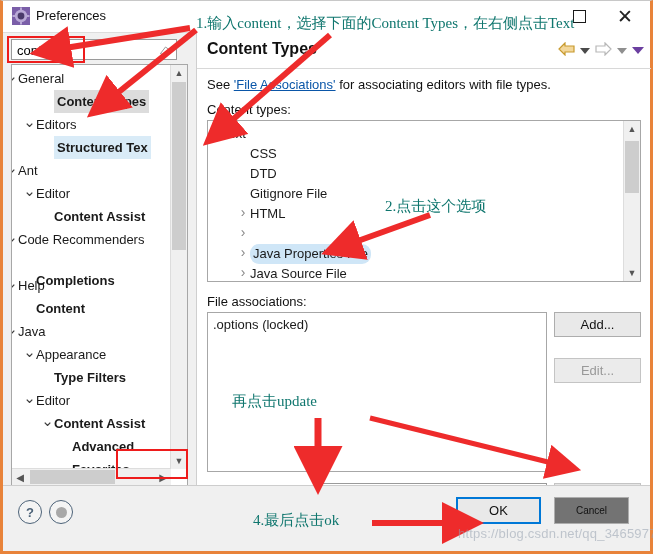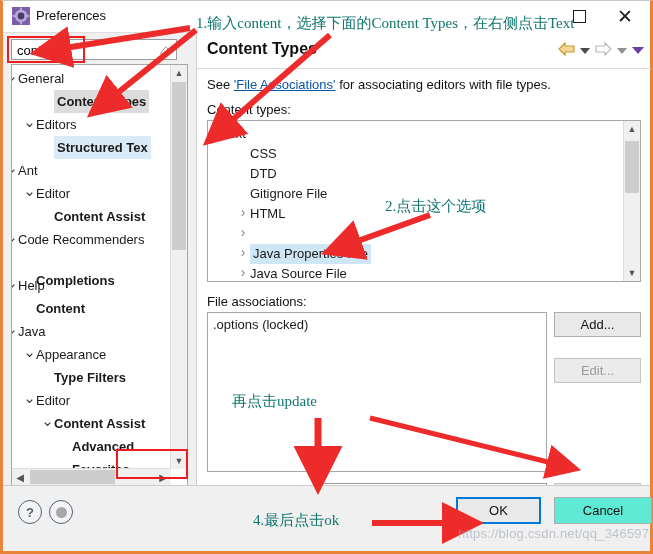"Java Properties File" span.cl { border-radius: none -> 9px }
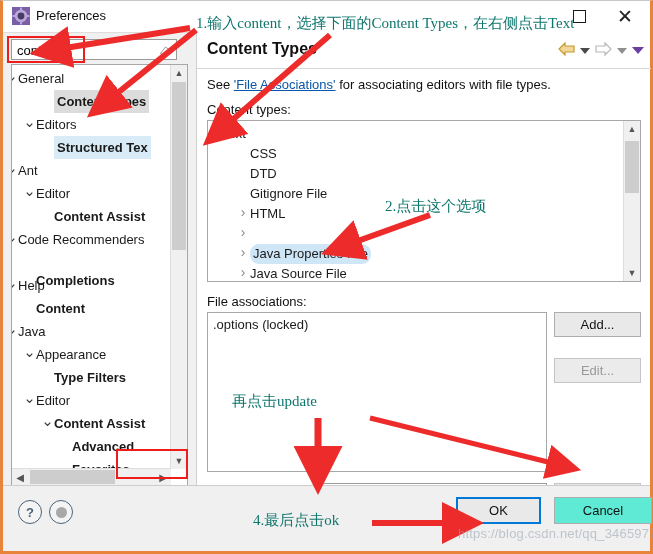"Cancel" .cancelbtn { background: #5eead4 -> #737373; font-size: 13px -> 10px; width: 98px -> 75px }
